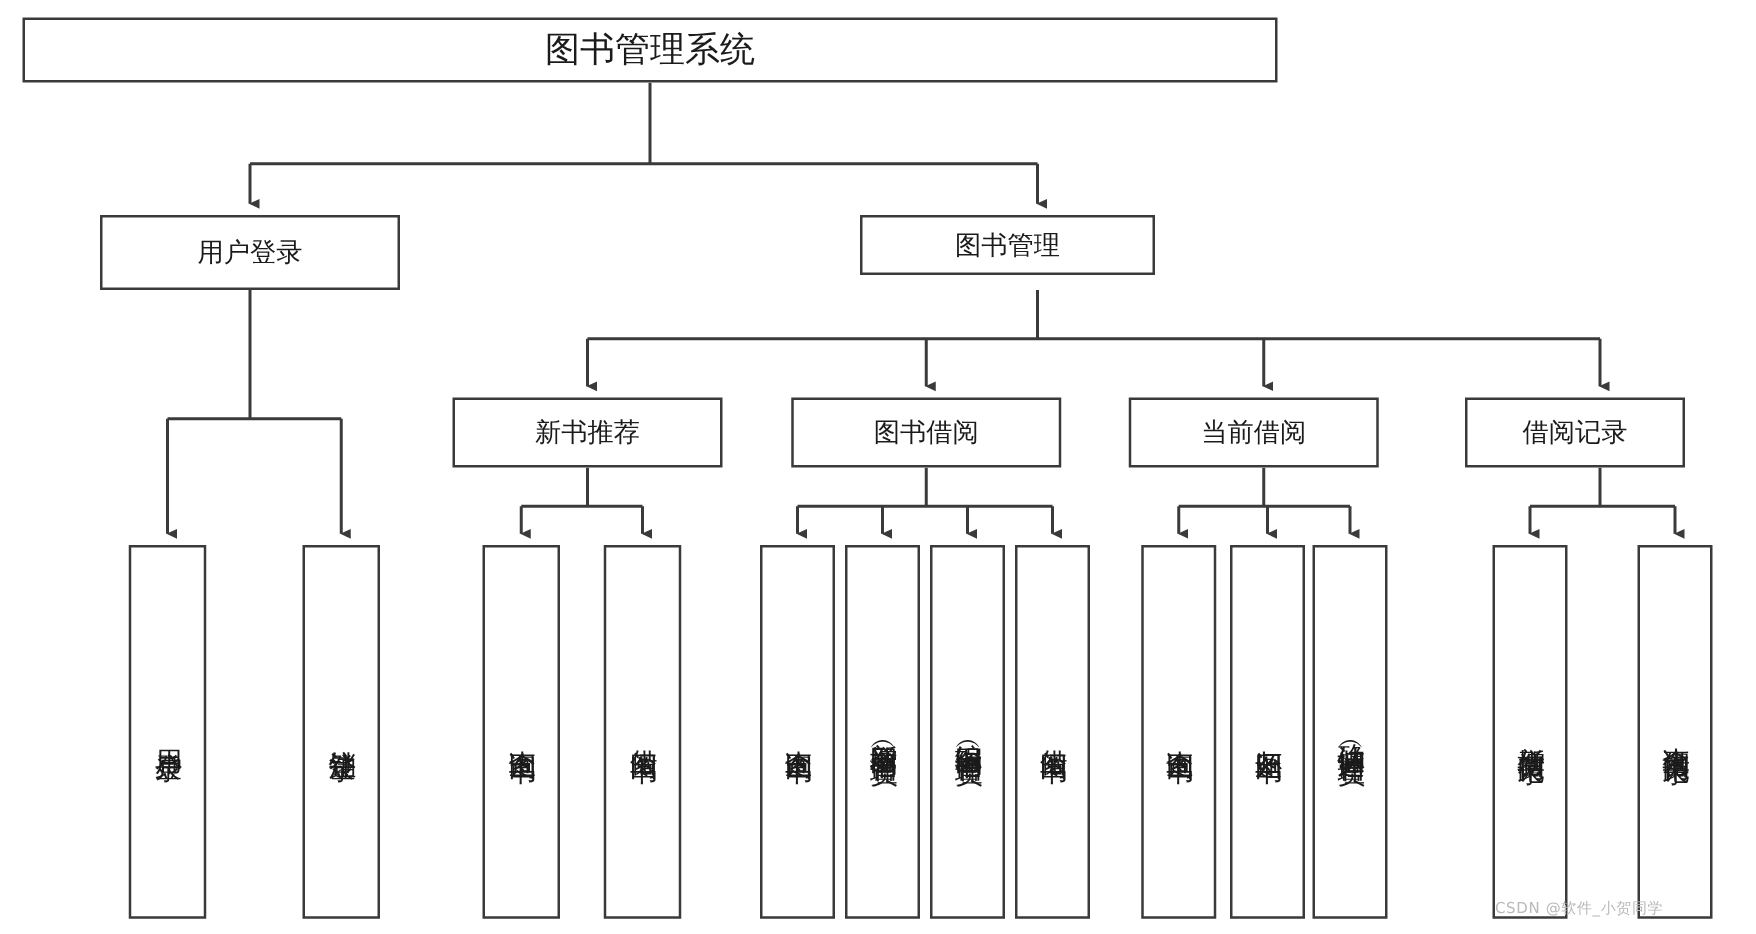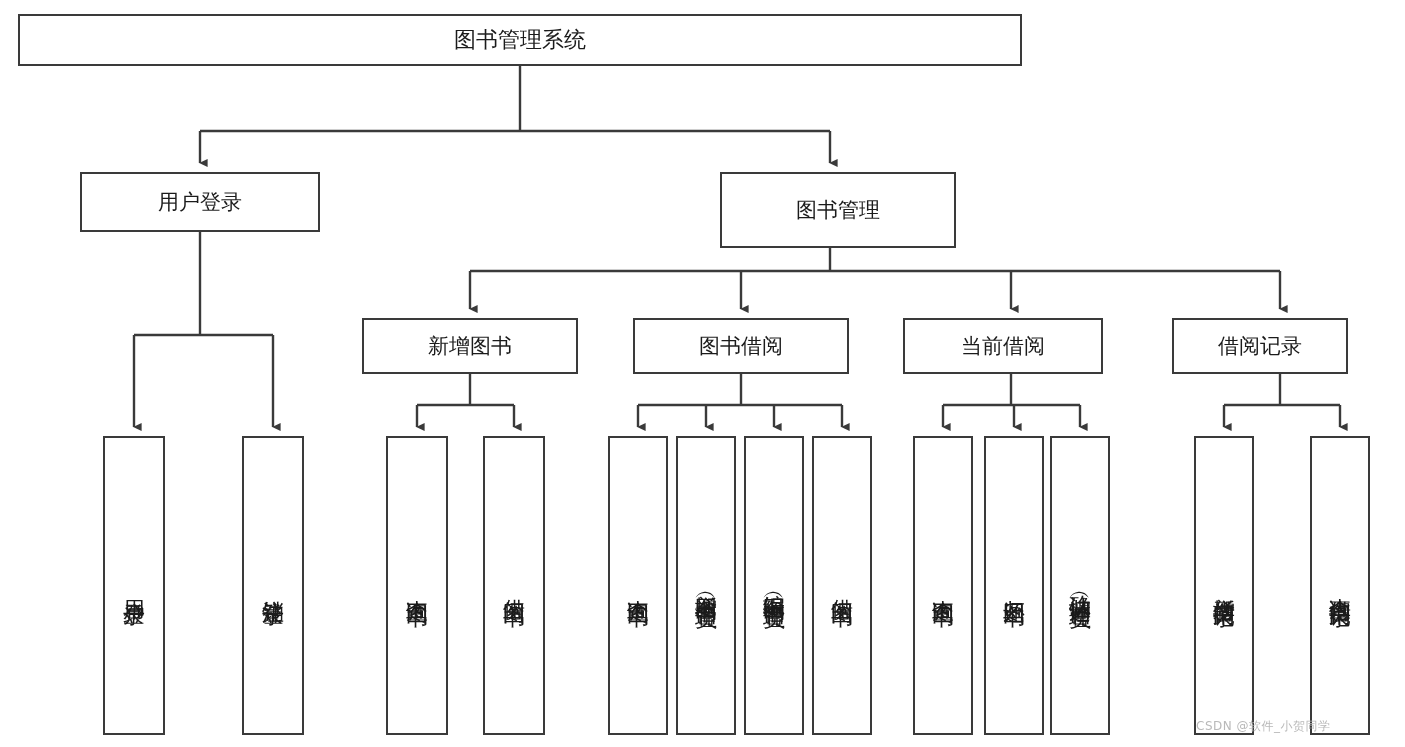"图书管理系统" .node.root .node-label { font-size: 22px -> 28px }
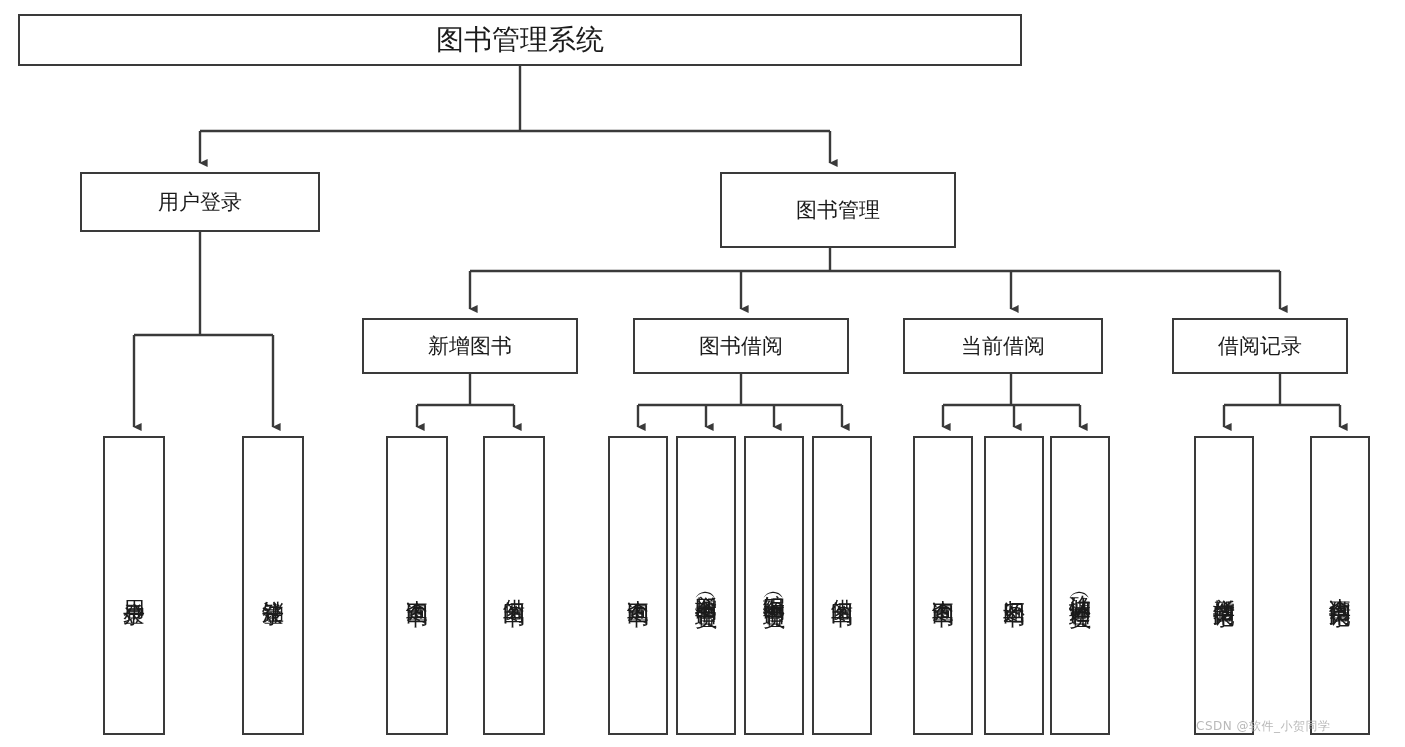"图书管理" div.node { height: 76px -> 48px; left: 720px -> 688px }
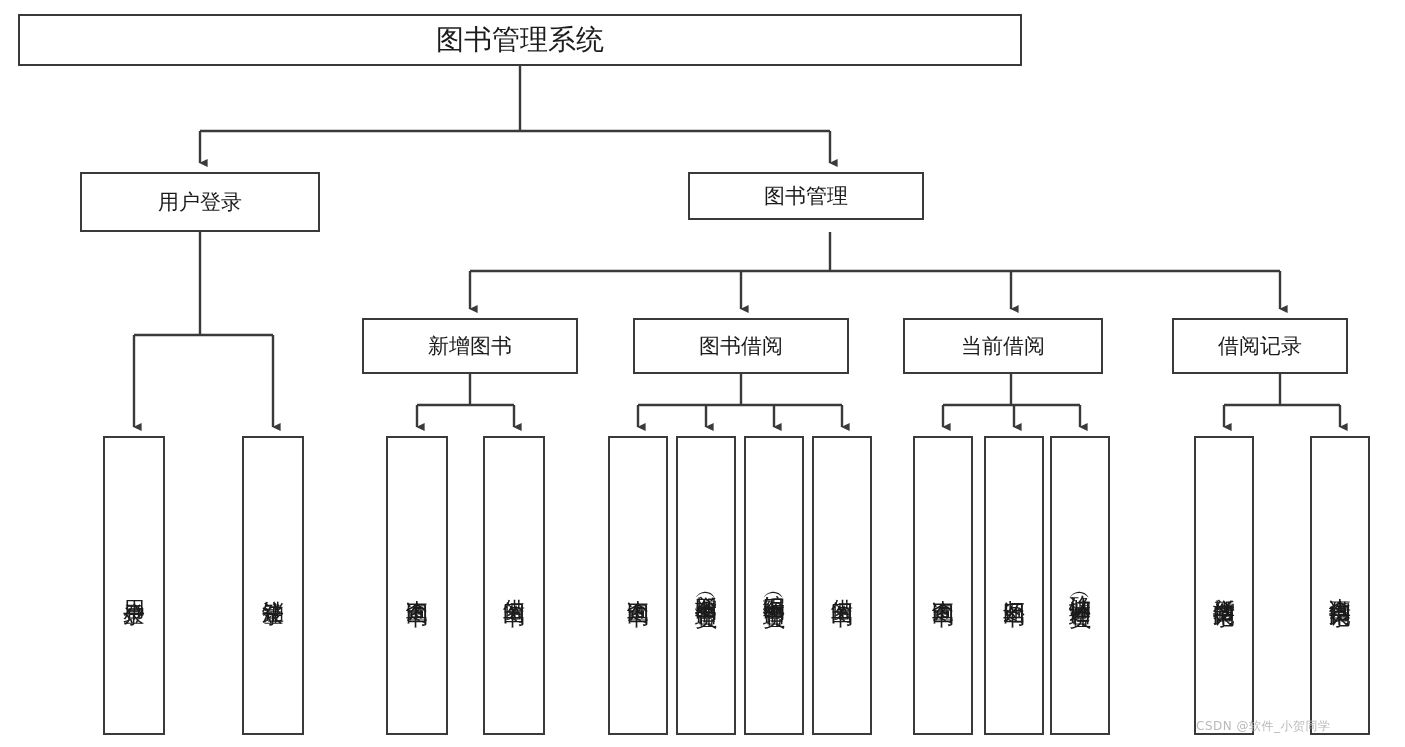"新增图书" span.node-label { text: 增图书 -> 书推荐 }
